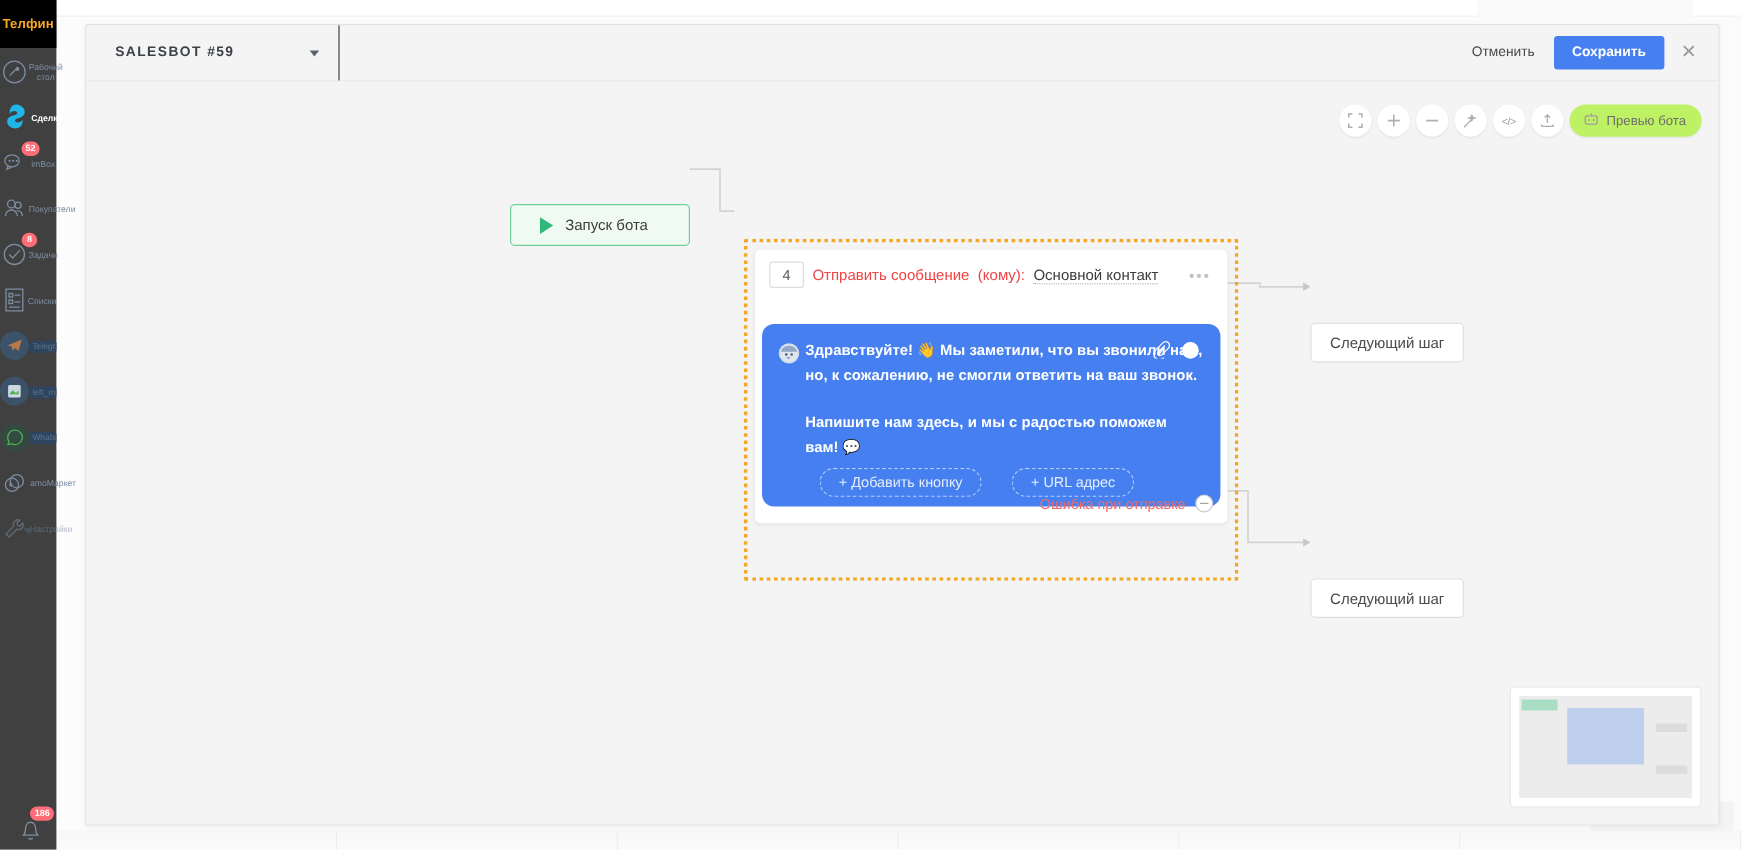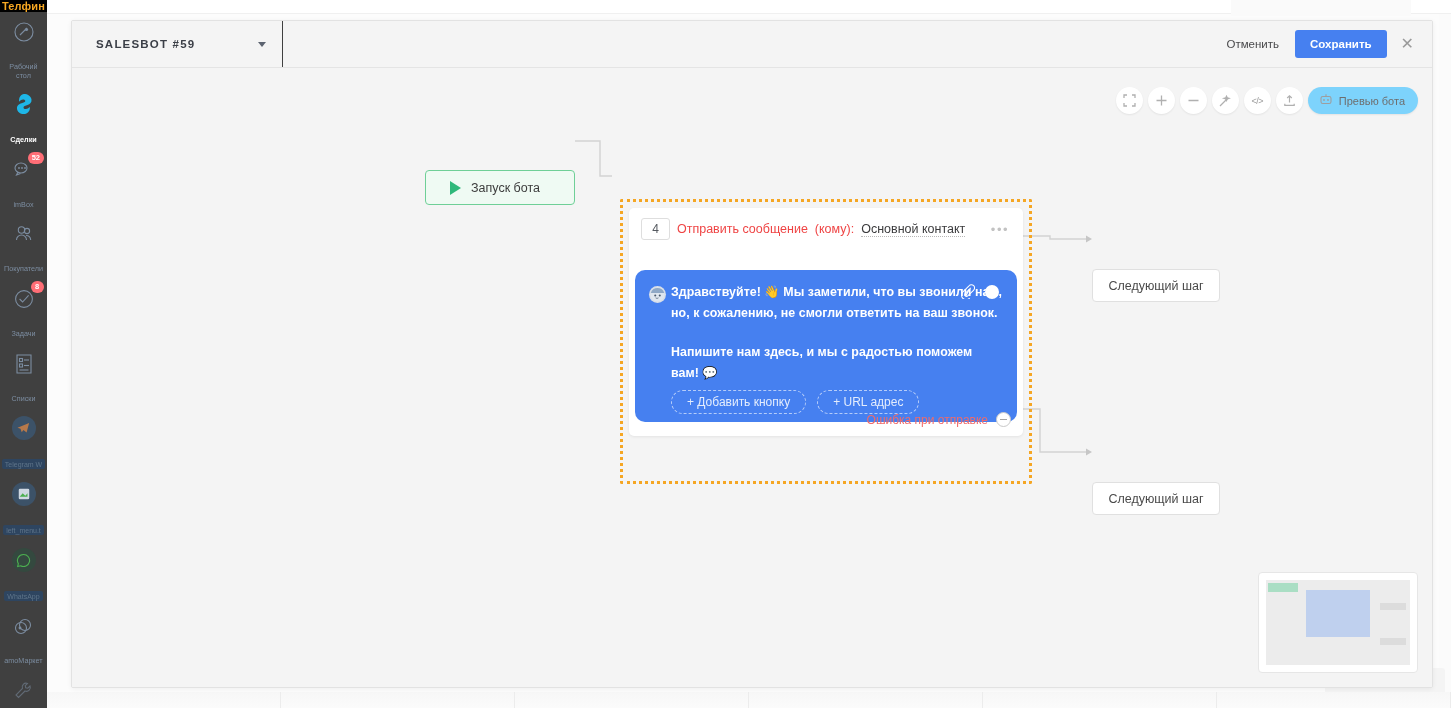"Рабочий" .nav-item { flex-direction: column -> row; gap: 16px -> none }
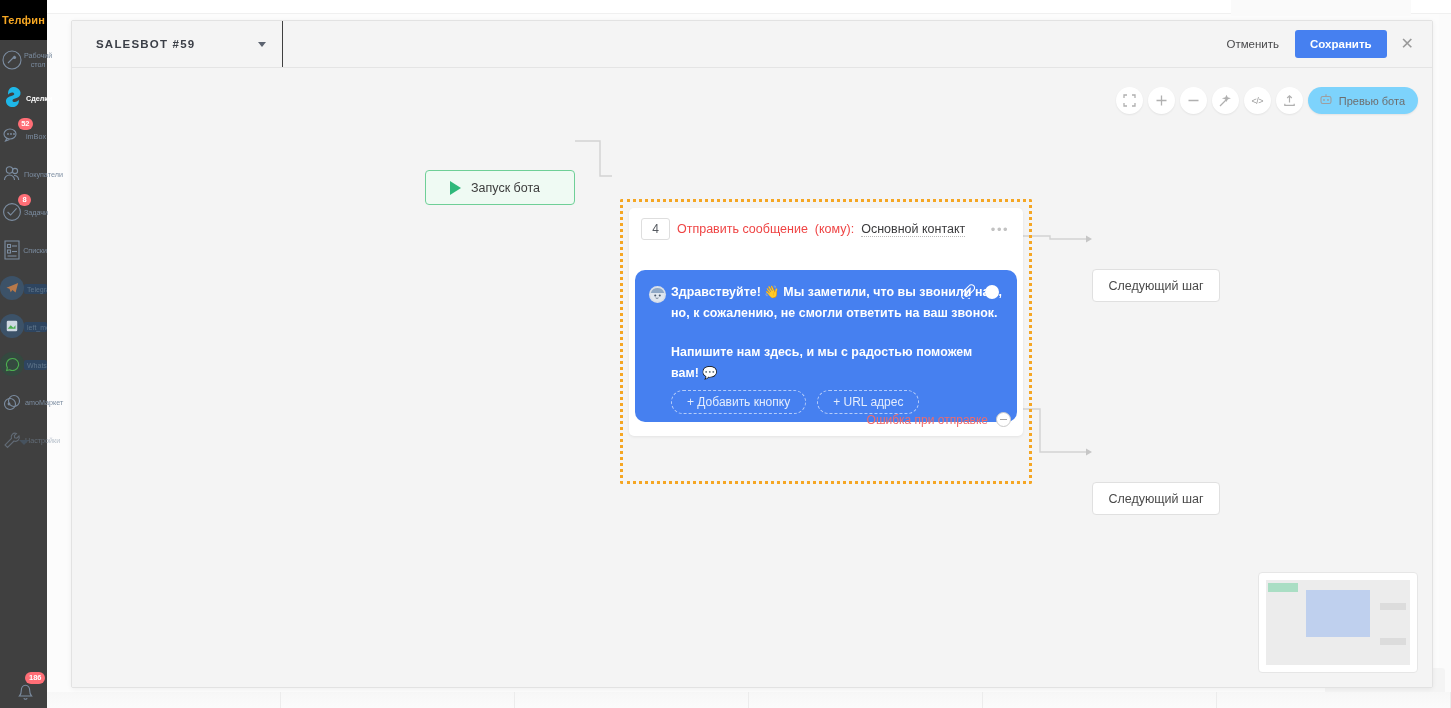"Превью бота" #btn-preview { background: #7dd3fc -> #bef264 }
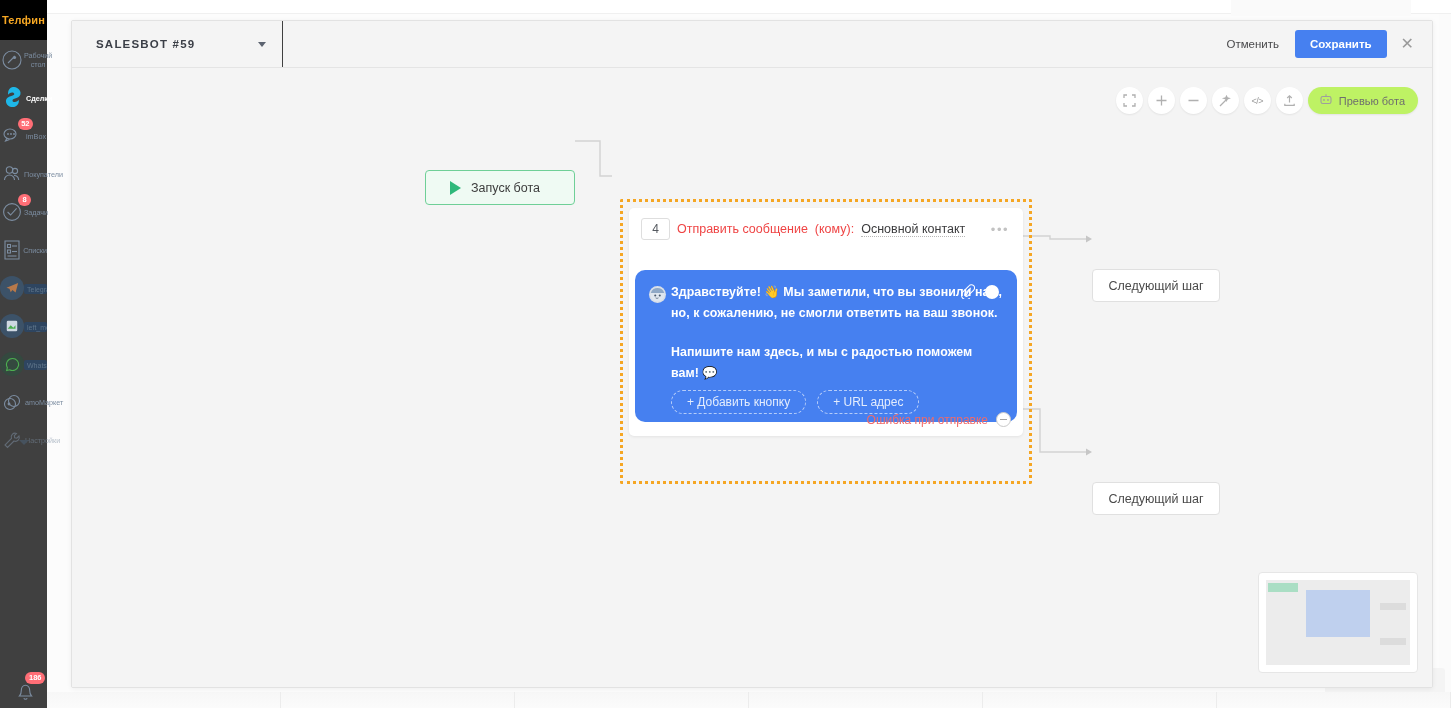"+ Добавить кнопку" #bubble-actions { gap: 11px -> 25px; left: 36px -> 48px }
